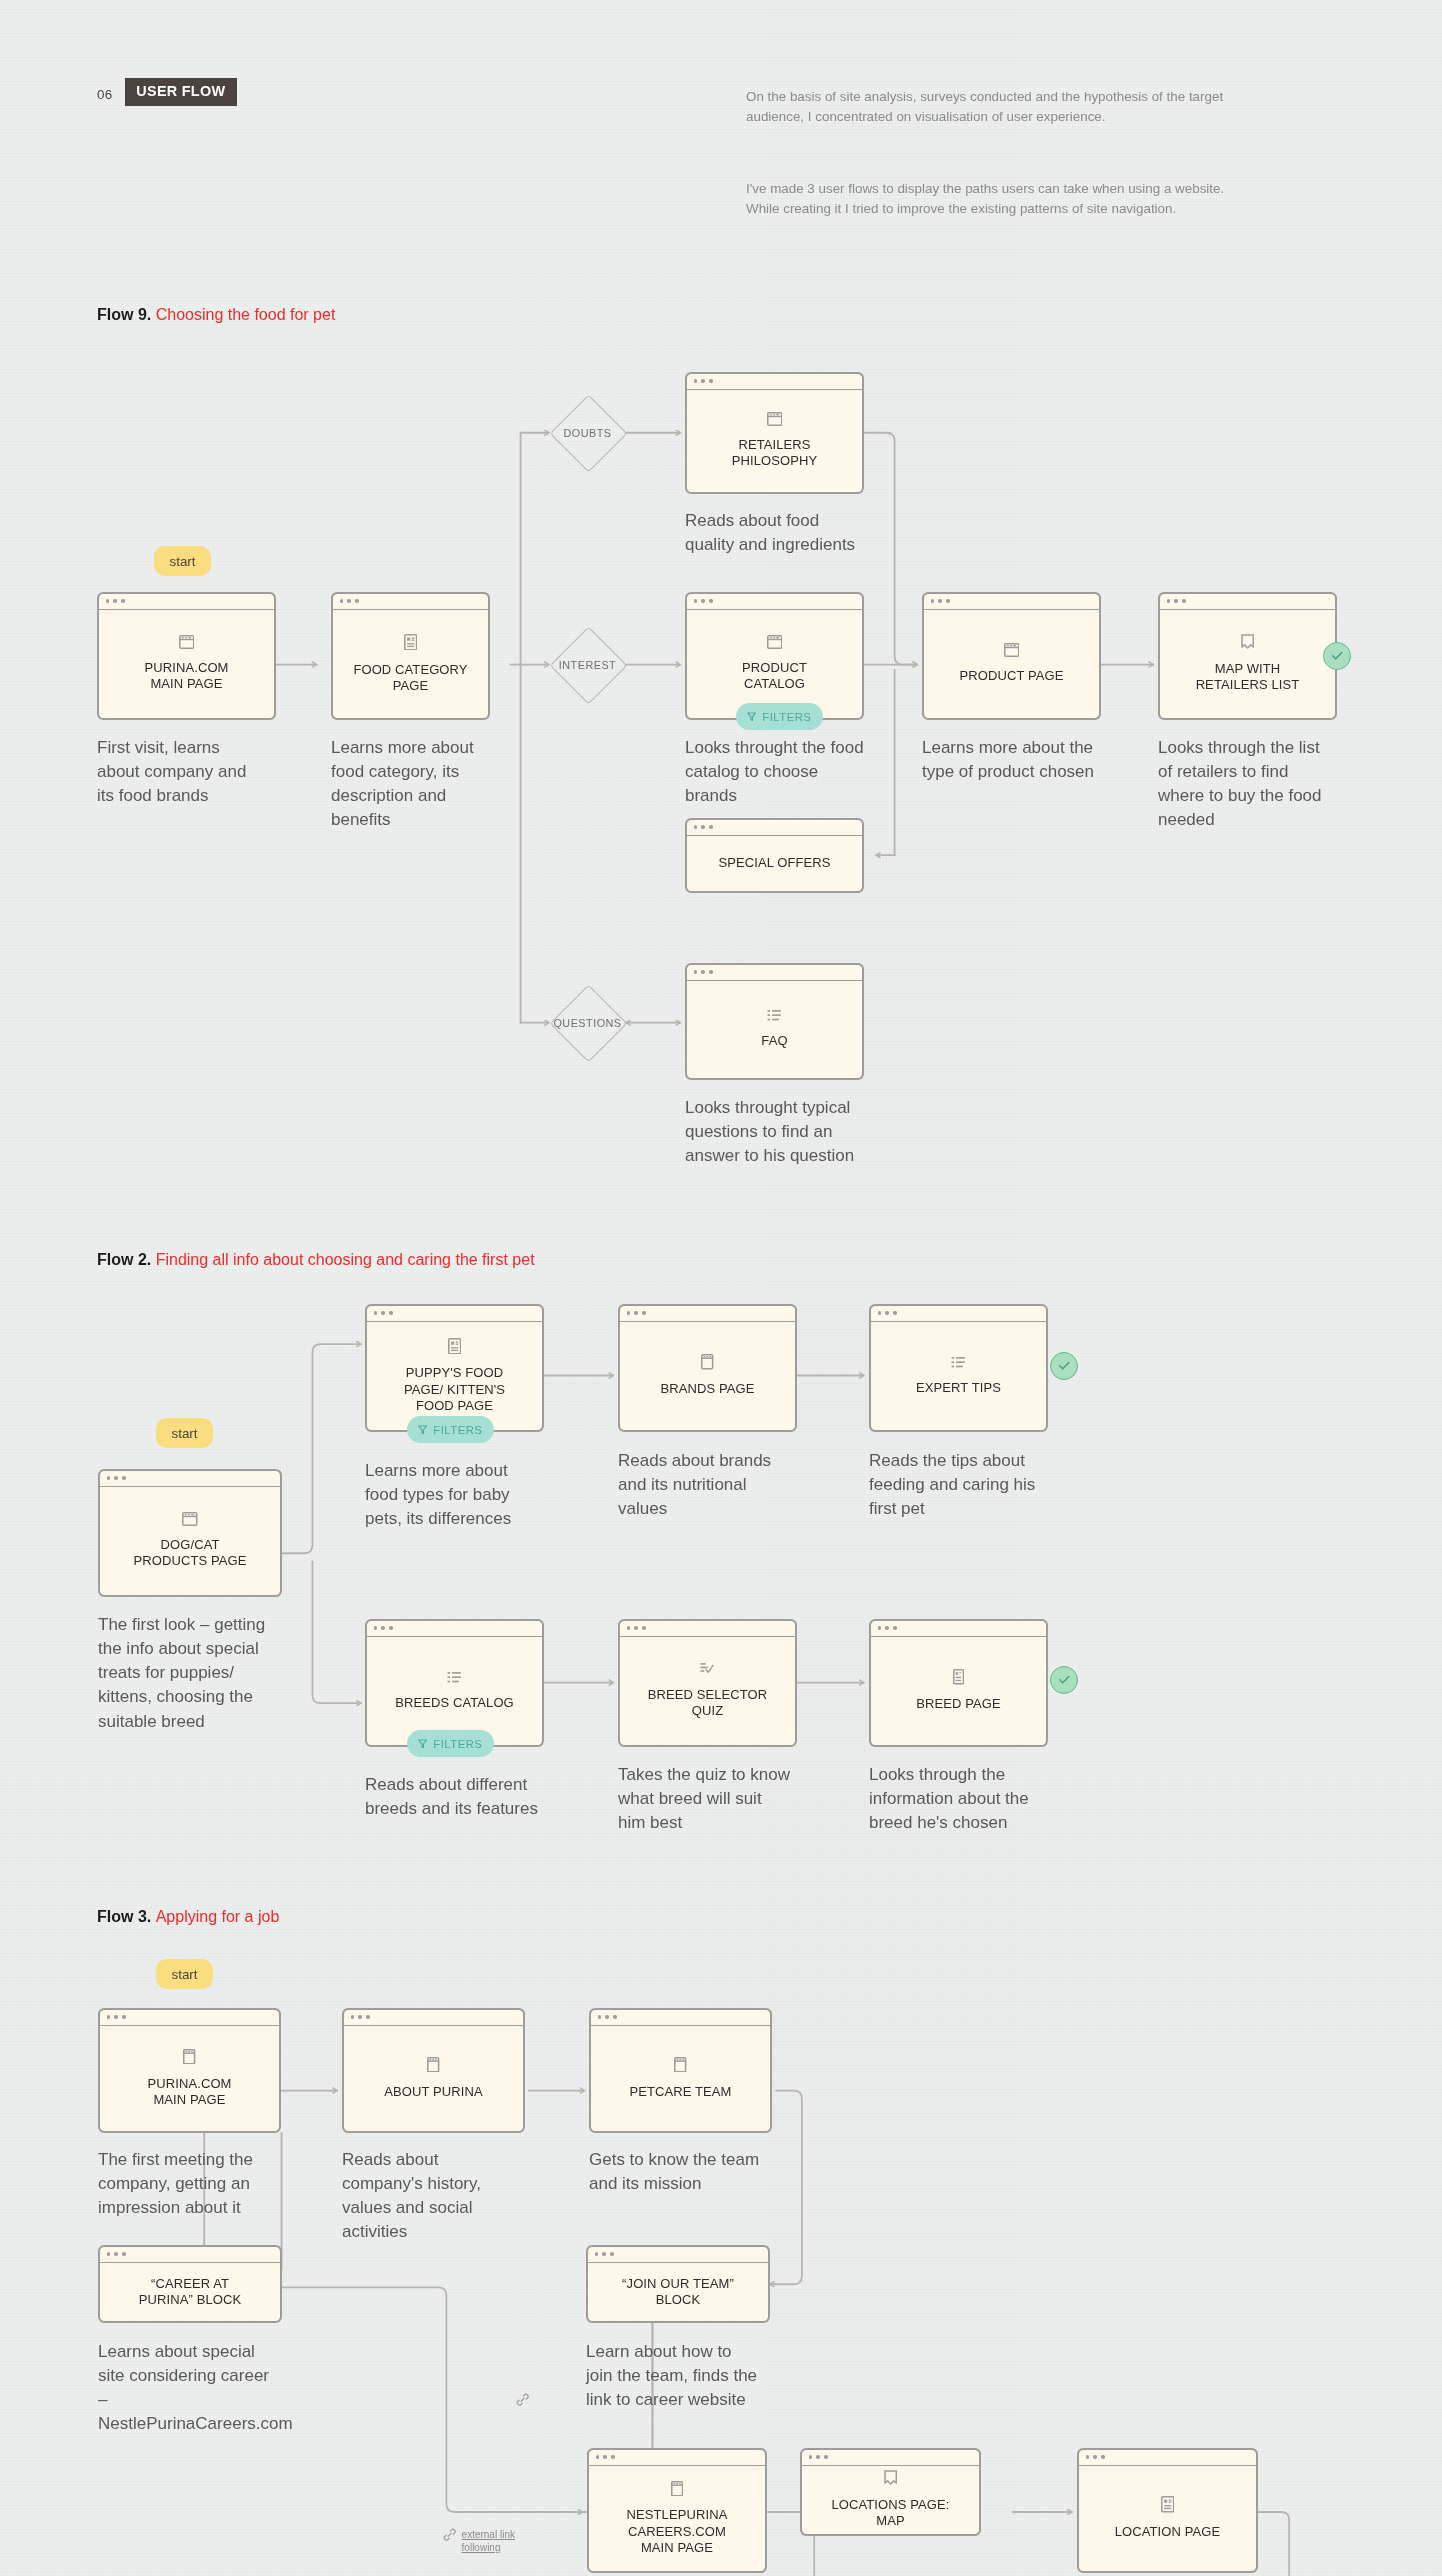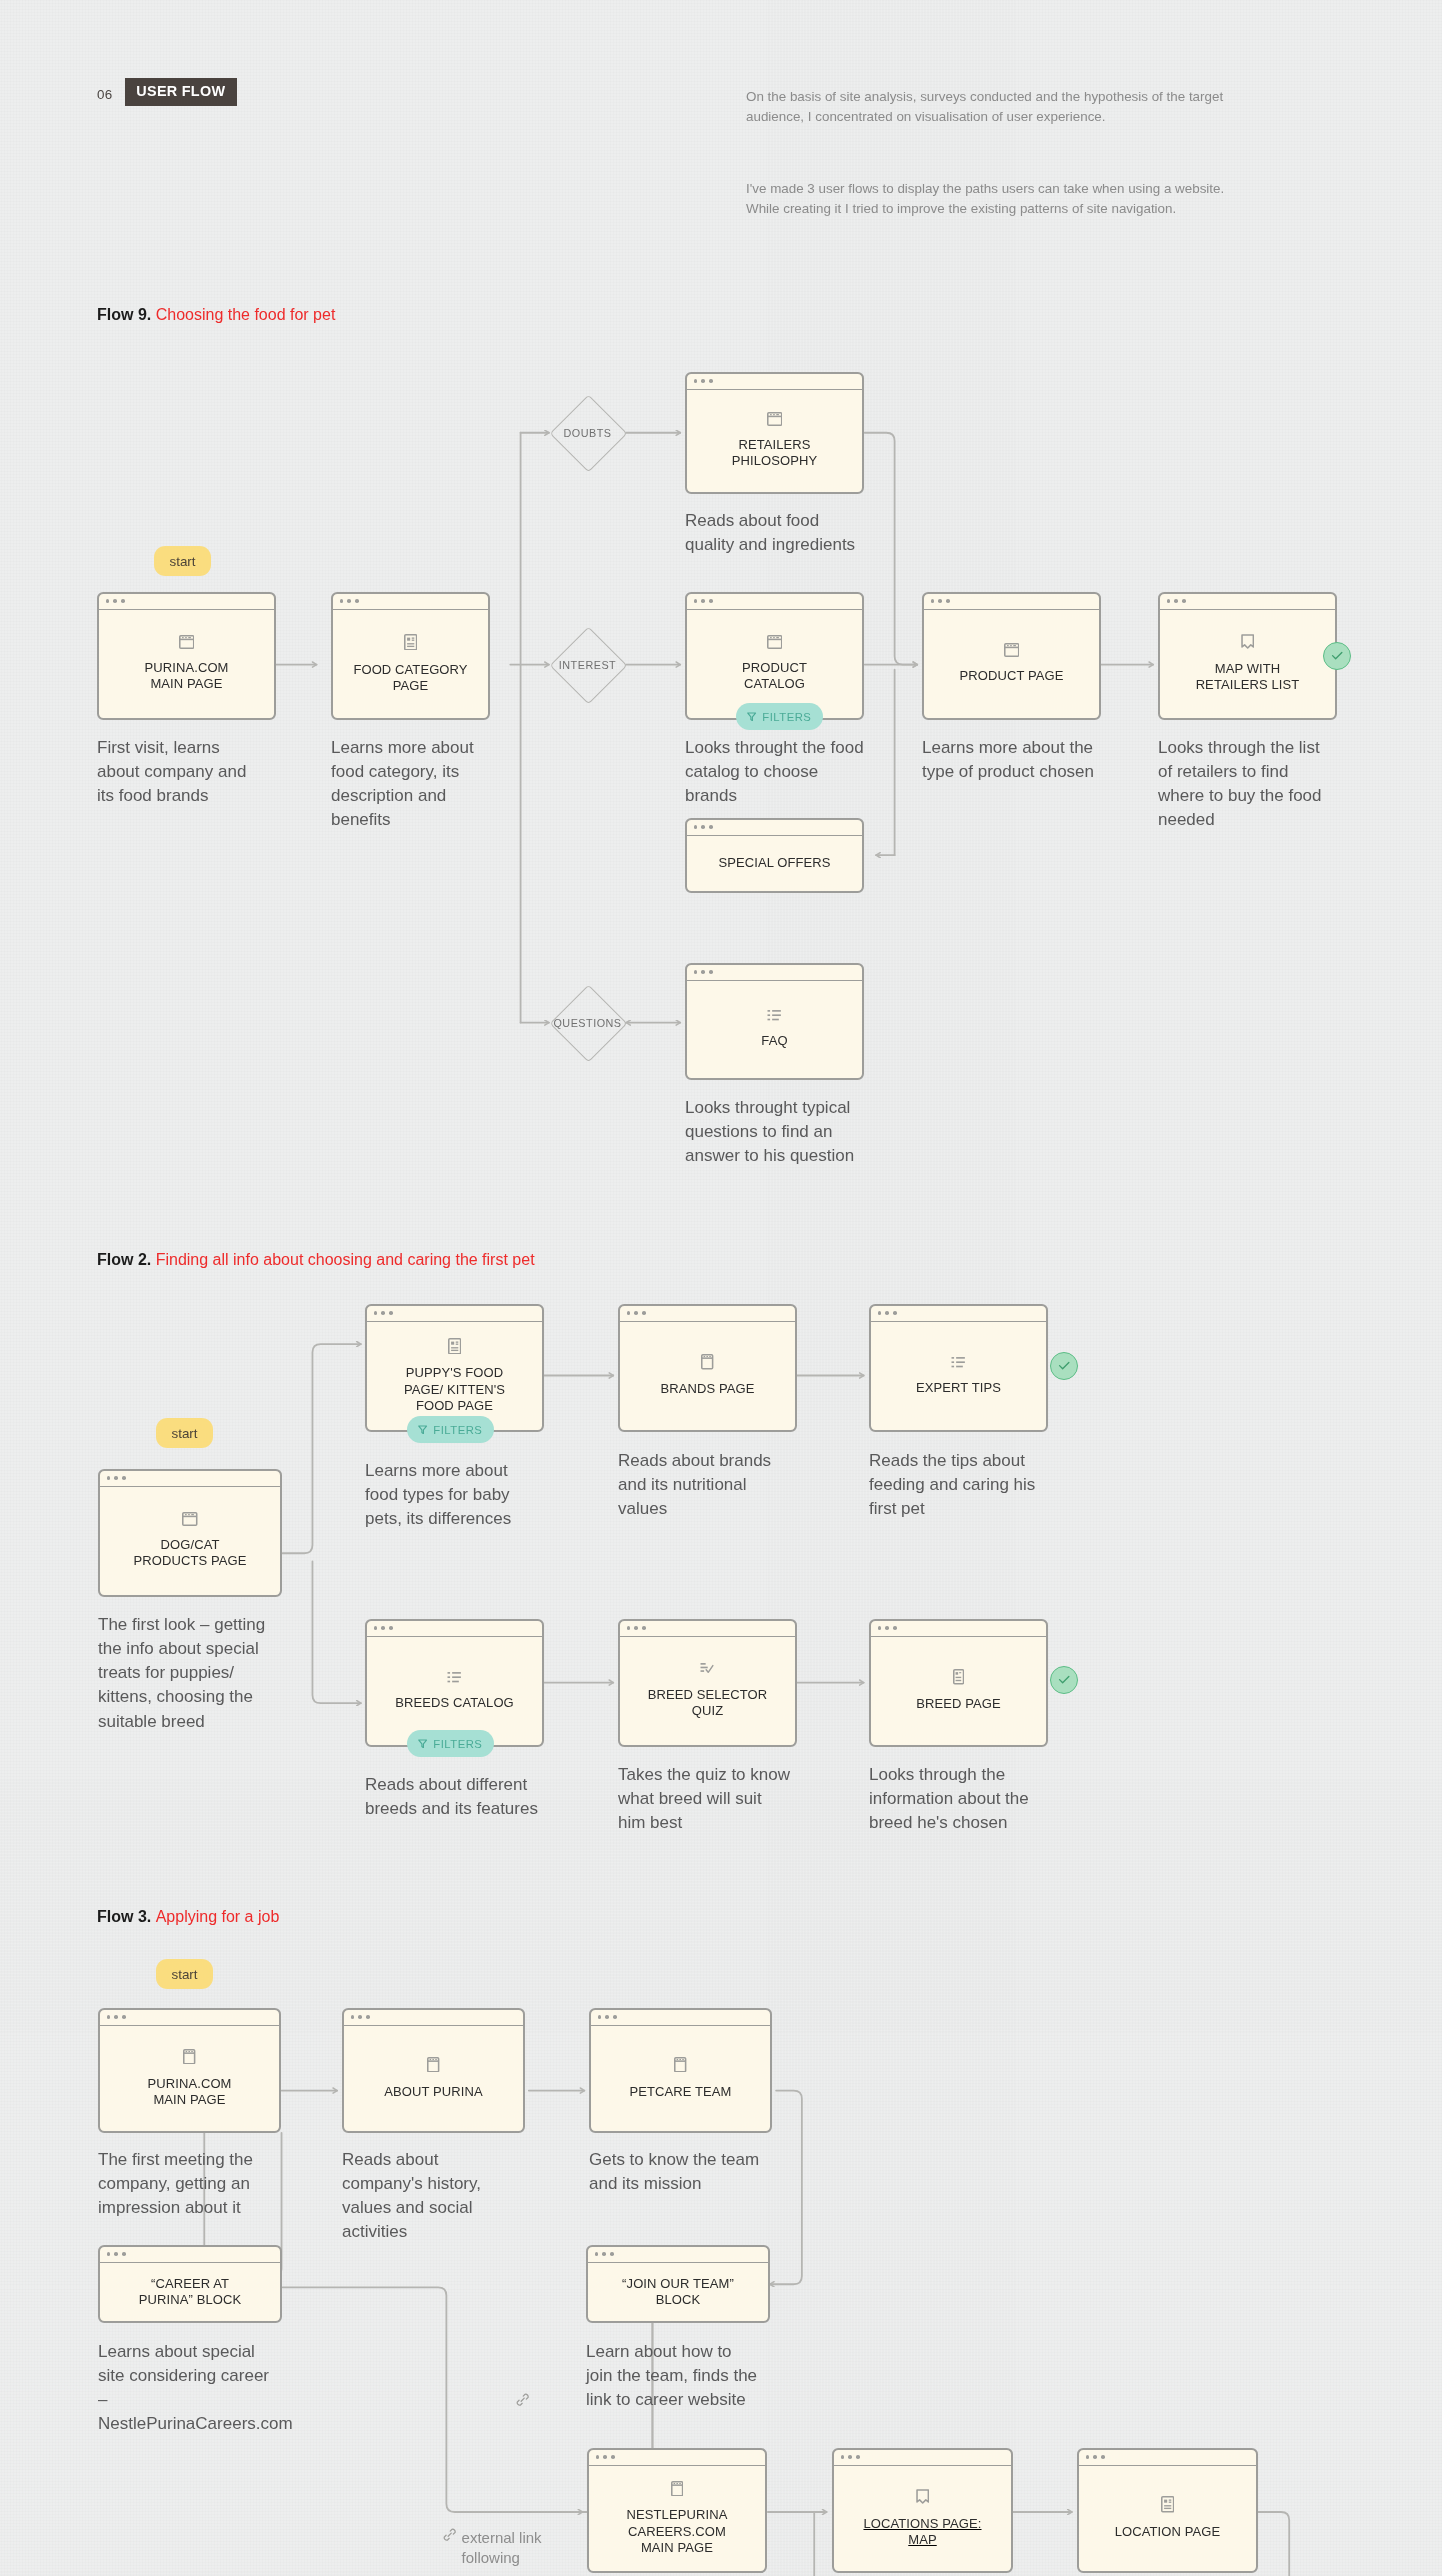"LOCATIONS PAGE:" div.node { height: 125px -> 88px; left: 832px -> 800px; text-decoration: underline -> none }
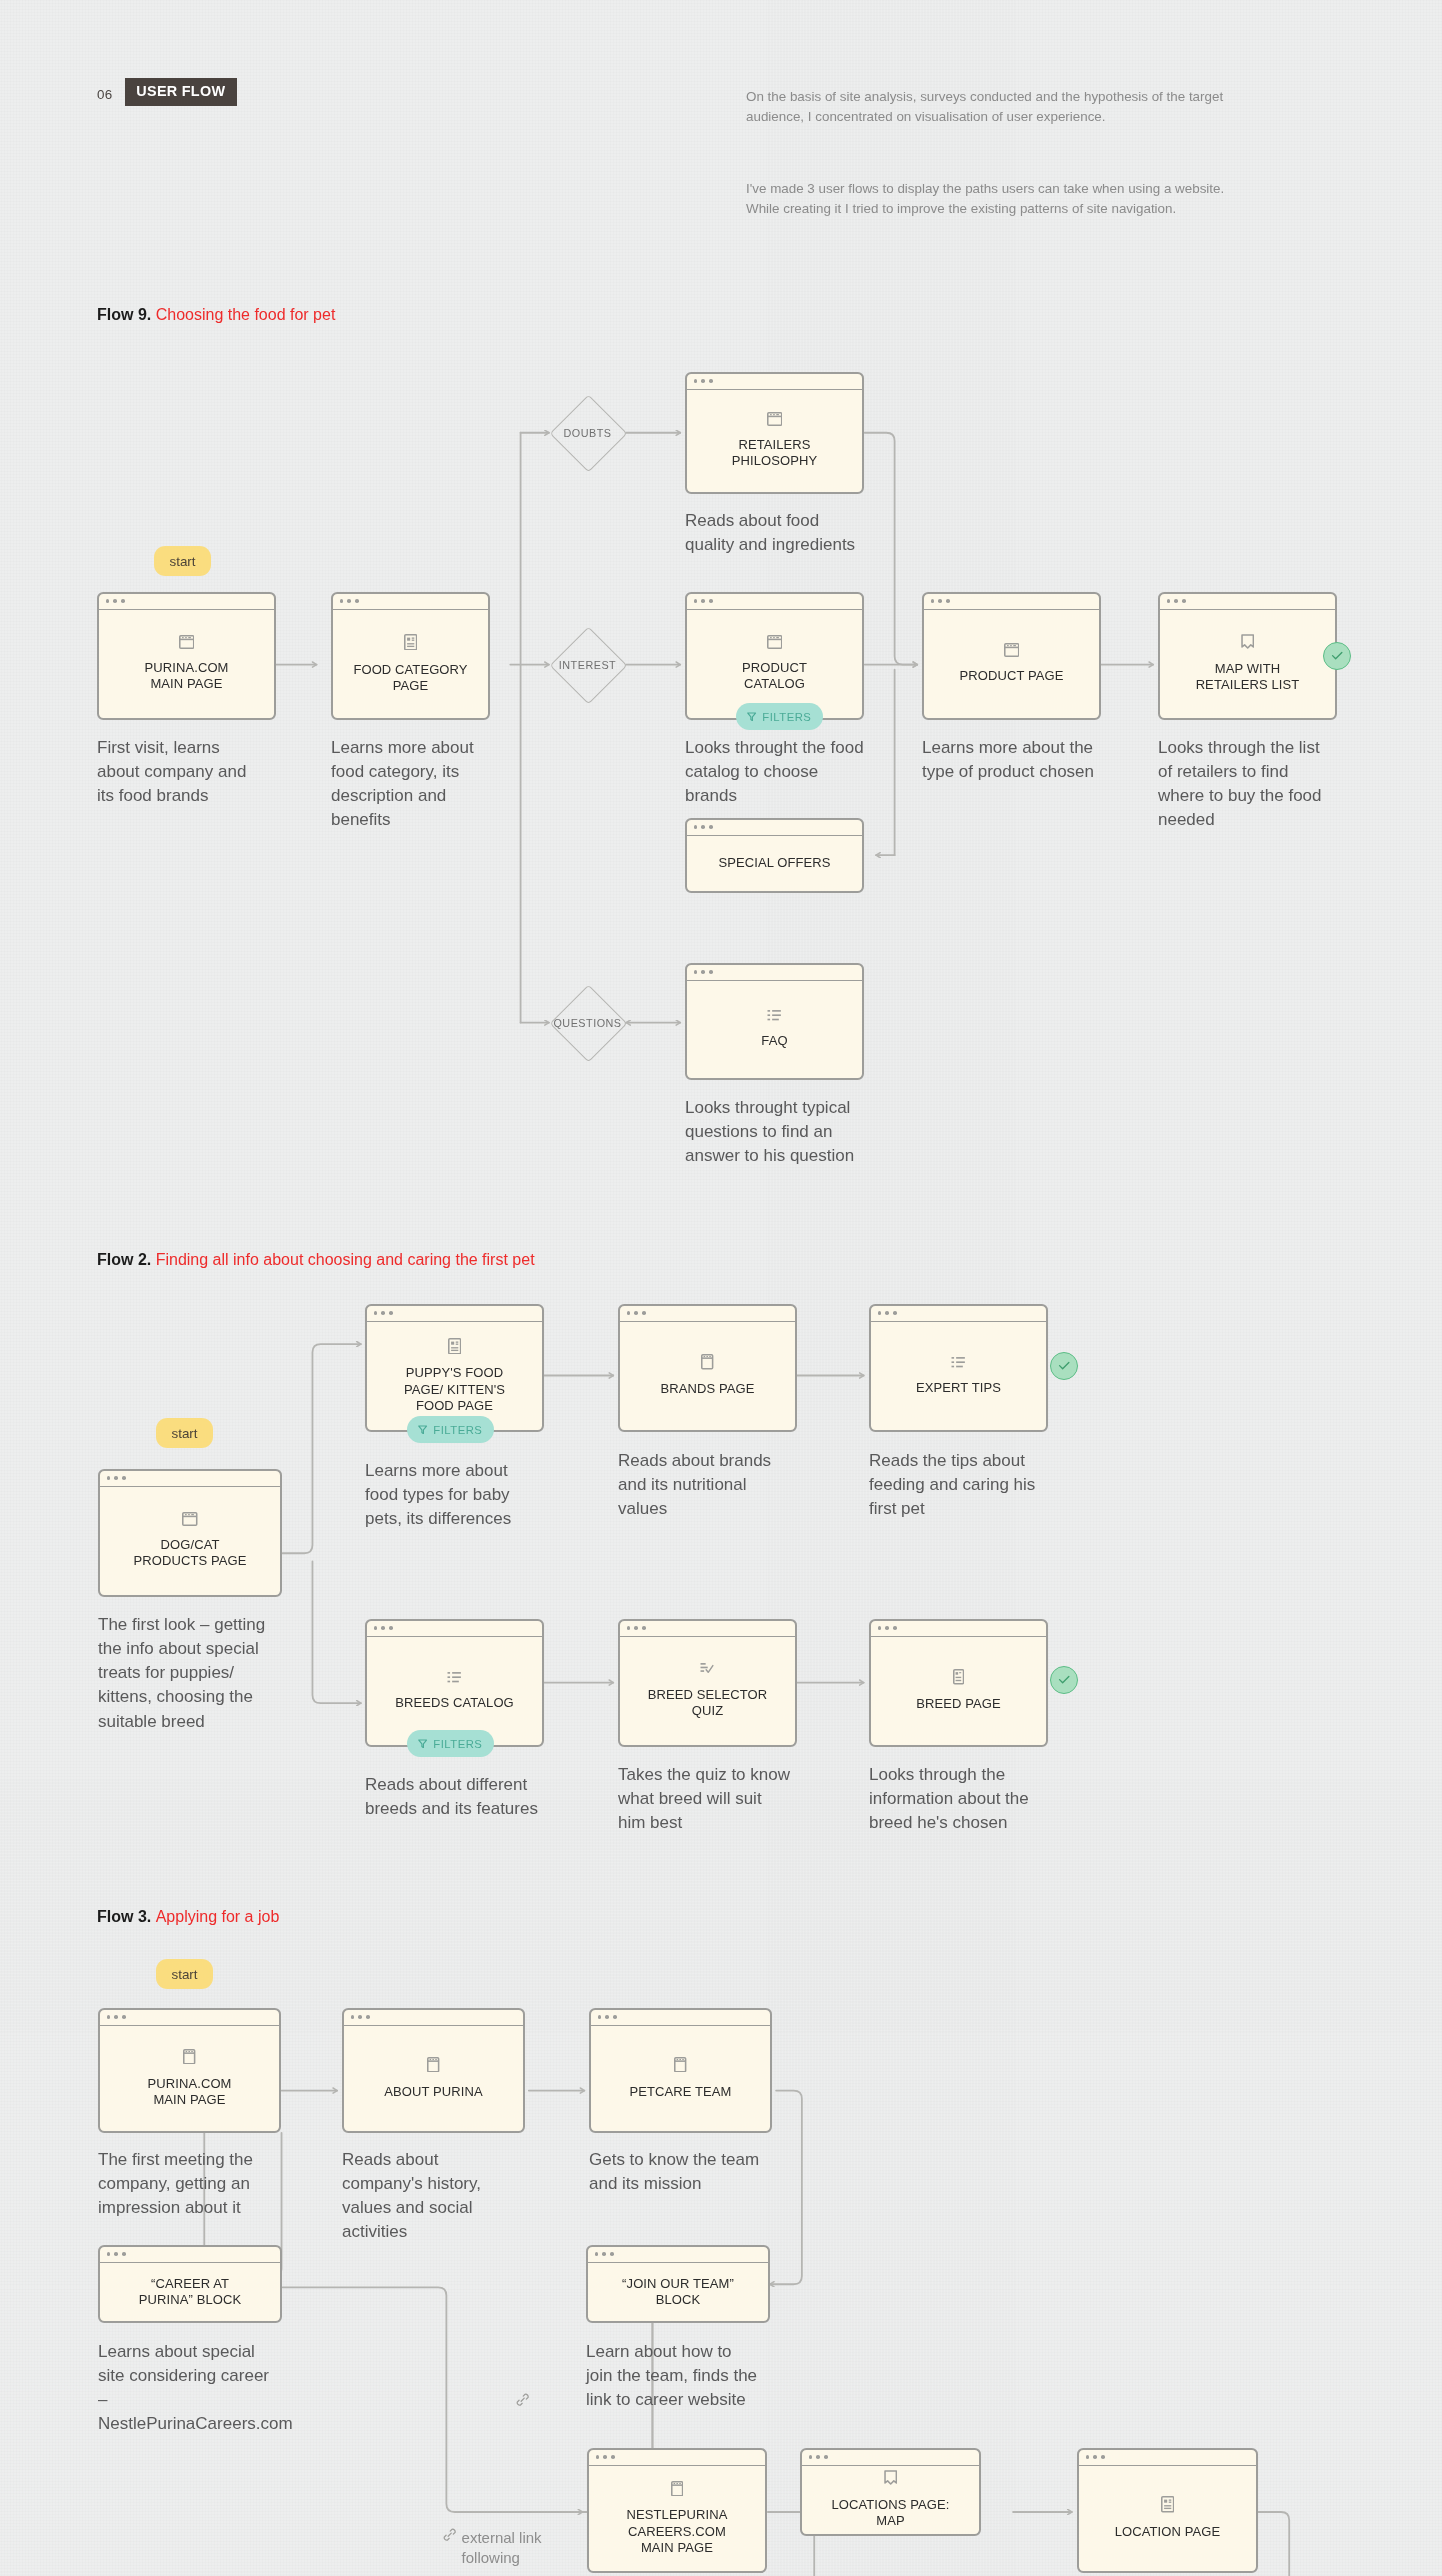"external link" .link-marker .lm-text { font-size: 15px -> 10px; text-decoration: none -> underline }
